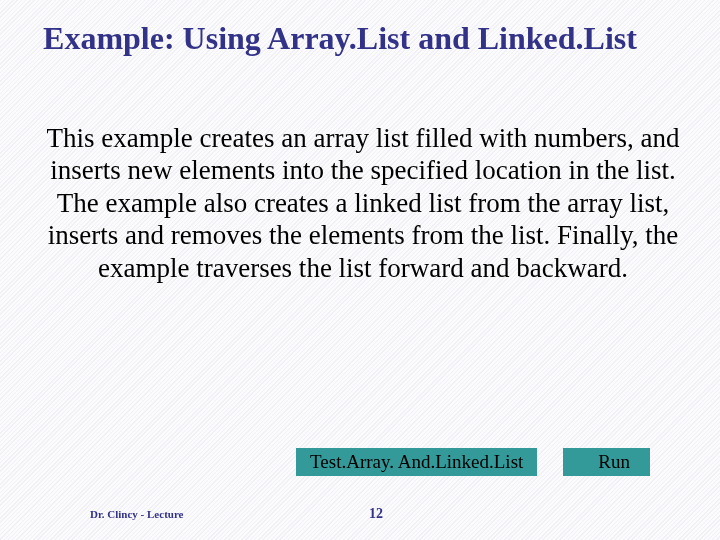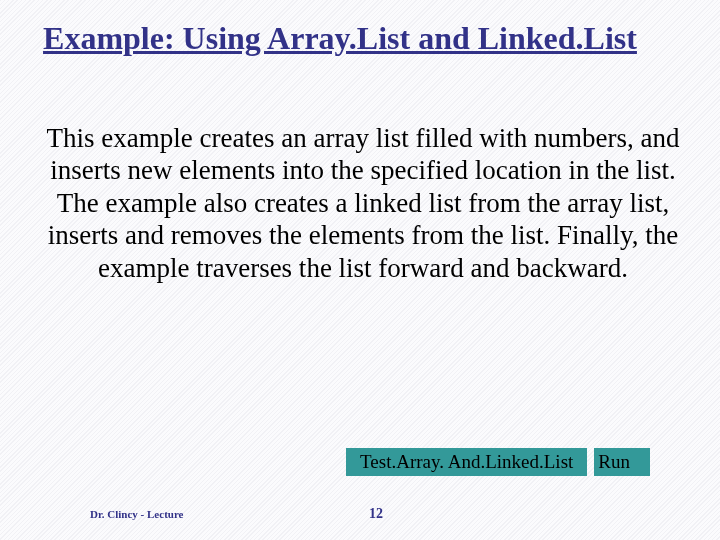"Example: Using Array.List and" .title { text-decoration: underline -> none }
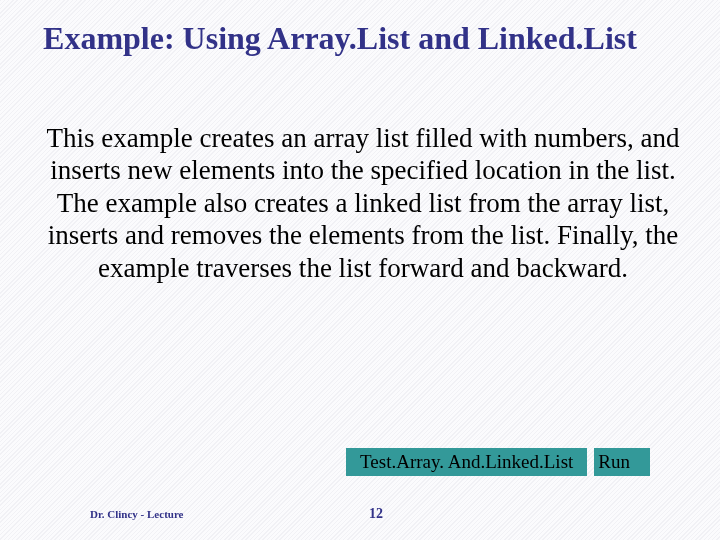"Test.Array. And.Linked.List" .btn-row { gap: 7px -> 26px }
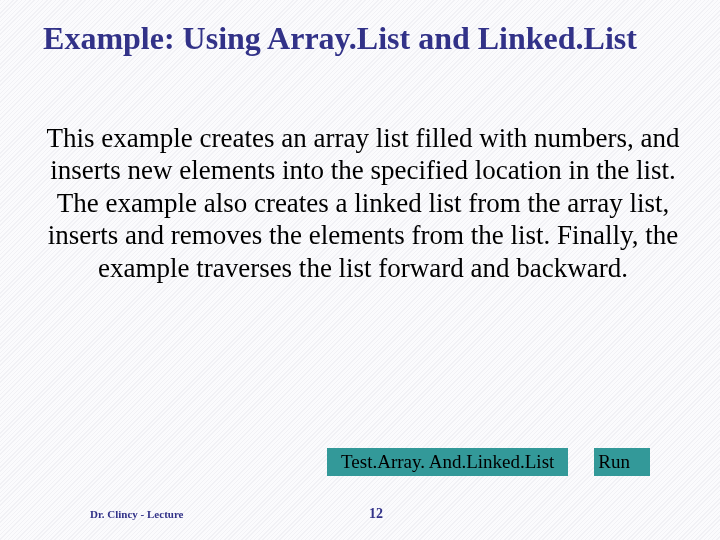"Run" .btn-run { padding: 4px 20px 5px 4px -> 4px 20px 5px 35px }
